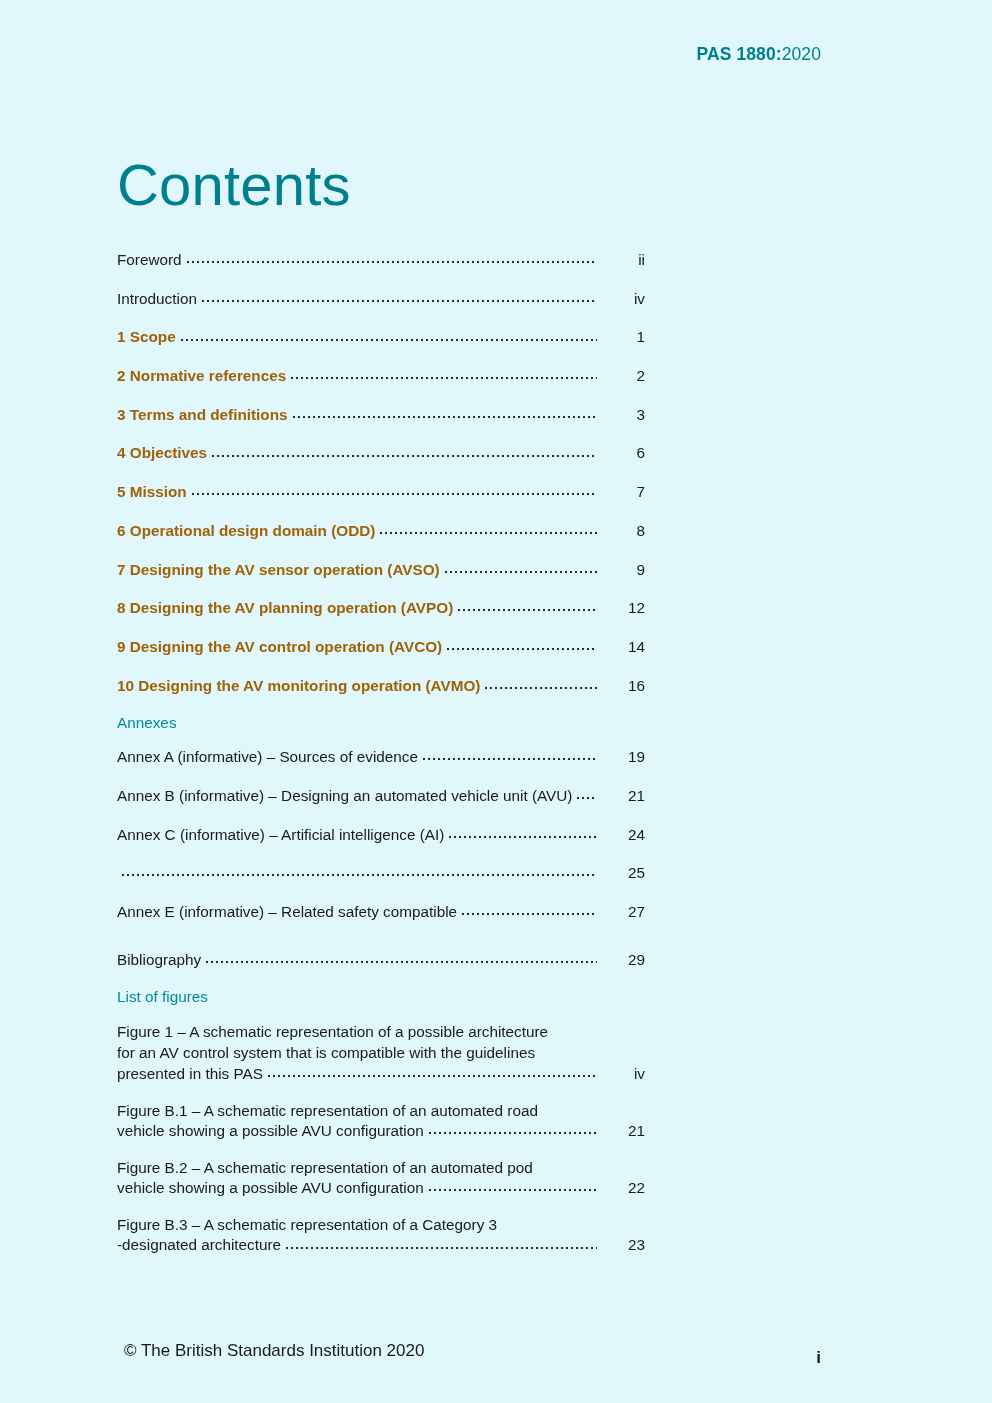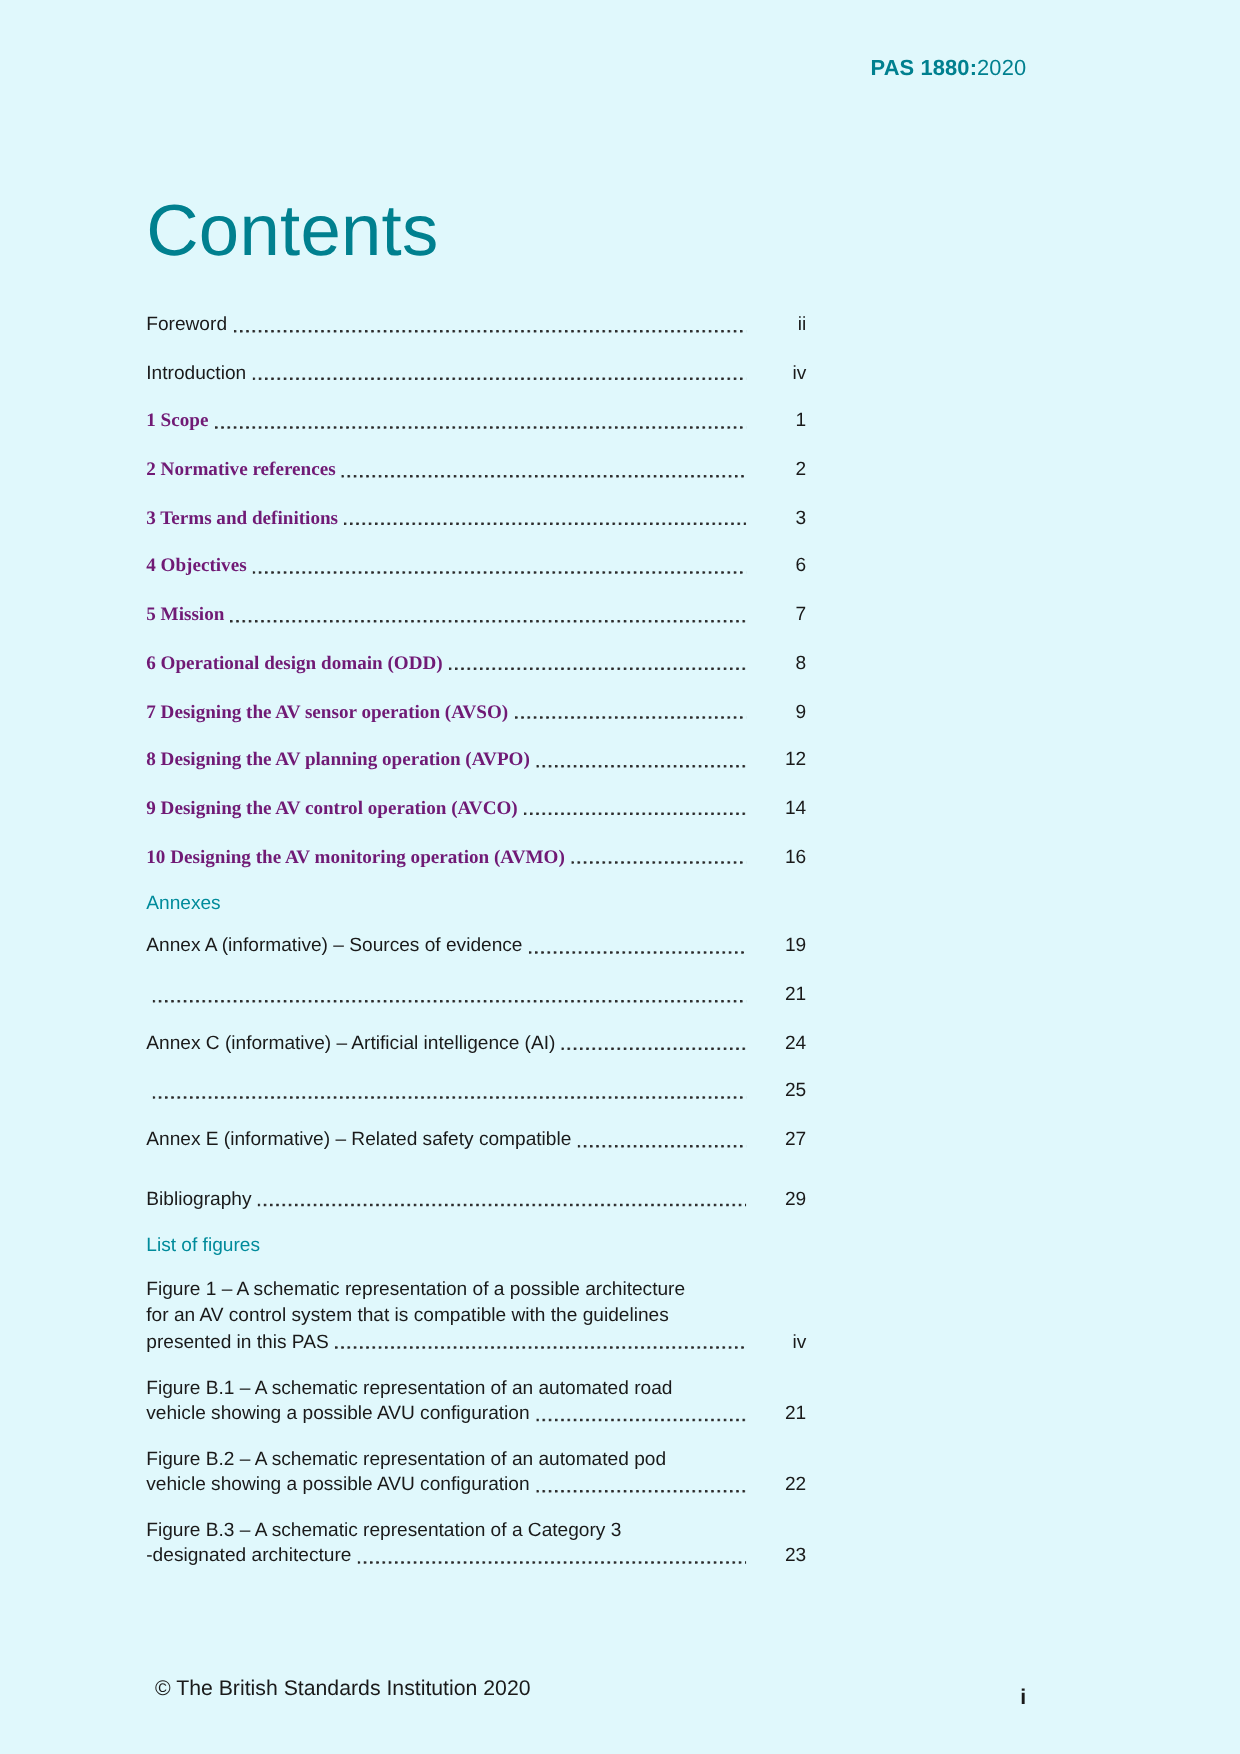"Foreword" .toc-row { align-items: flex-end -> center }
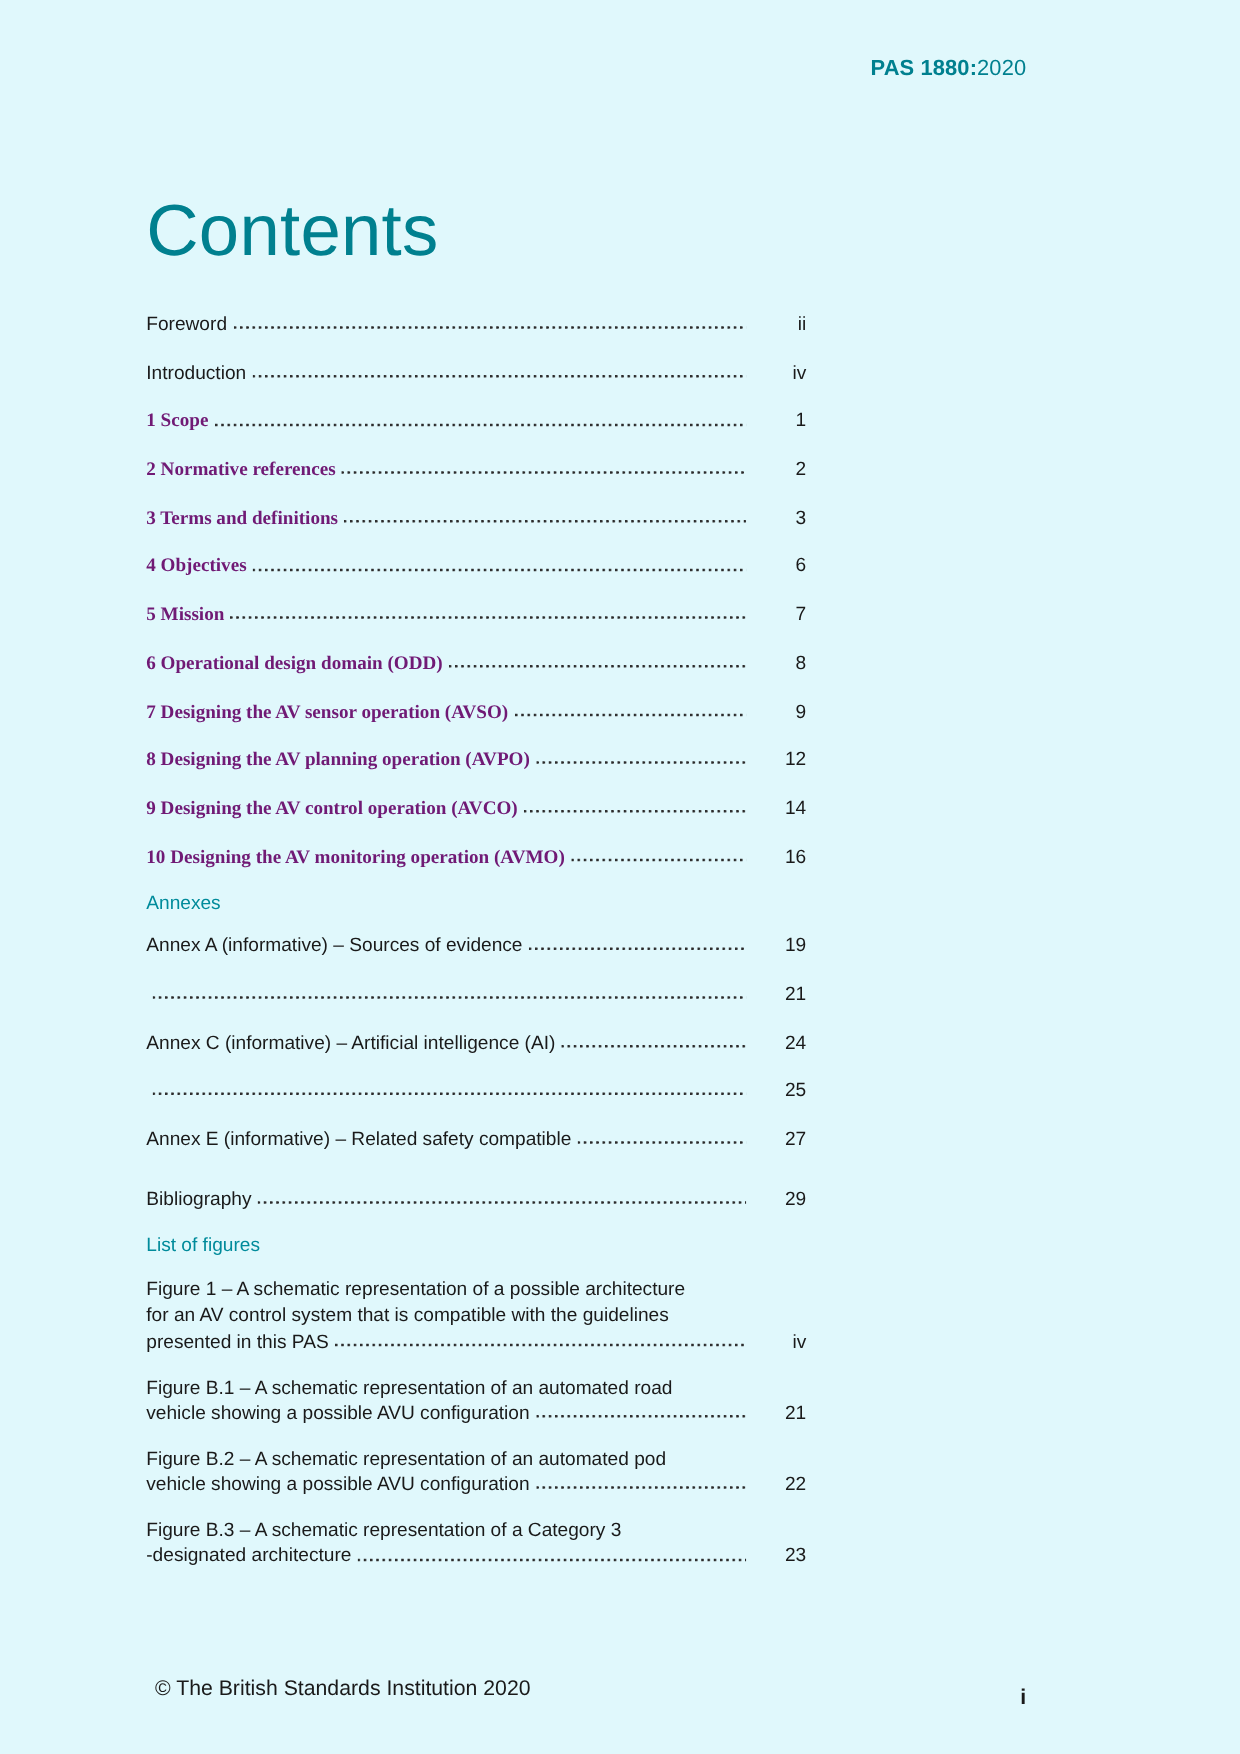"1 Scope" .clause .toc-label { color: #701a75 -> #a16207; font-family: Liberation Serif, serif -> none }
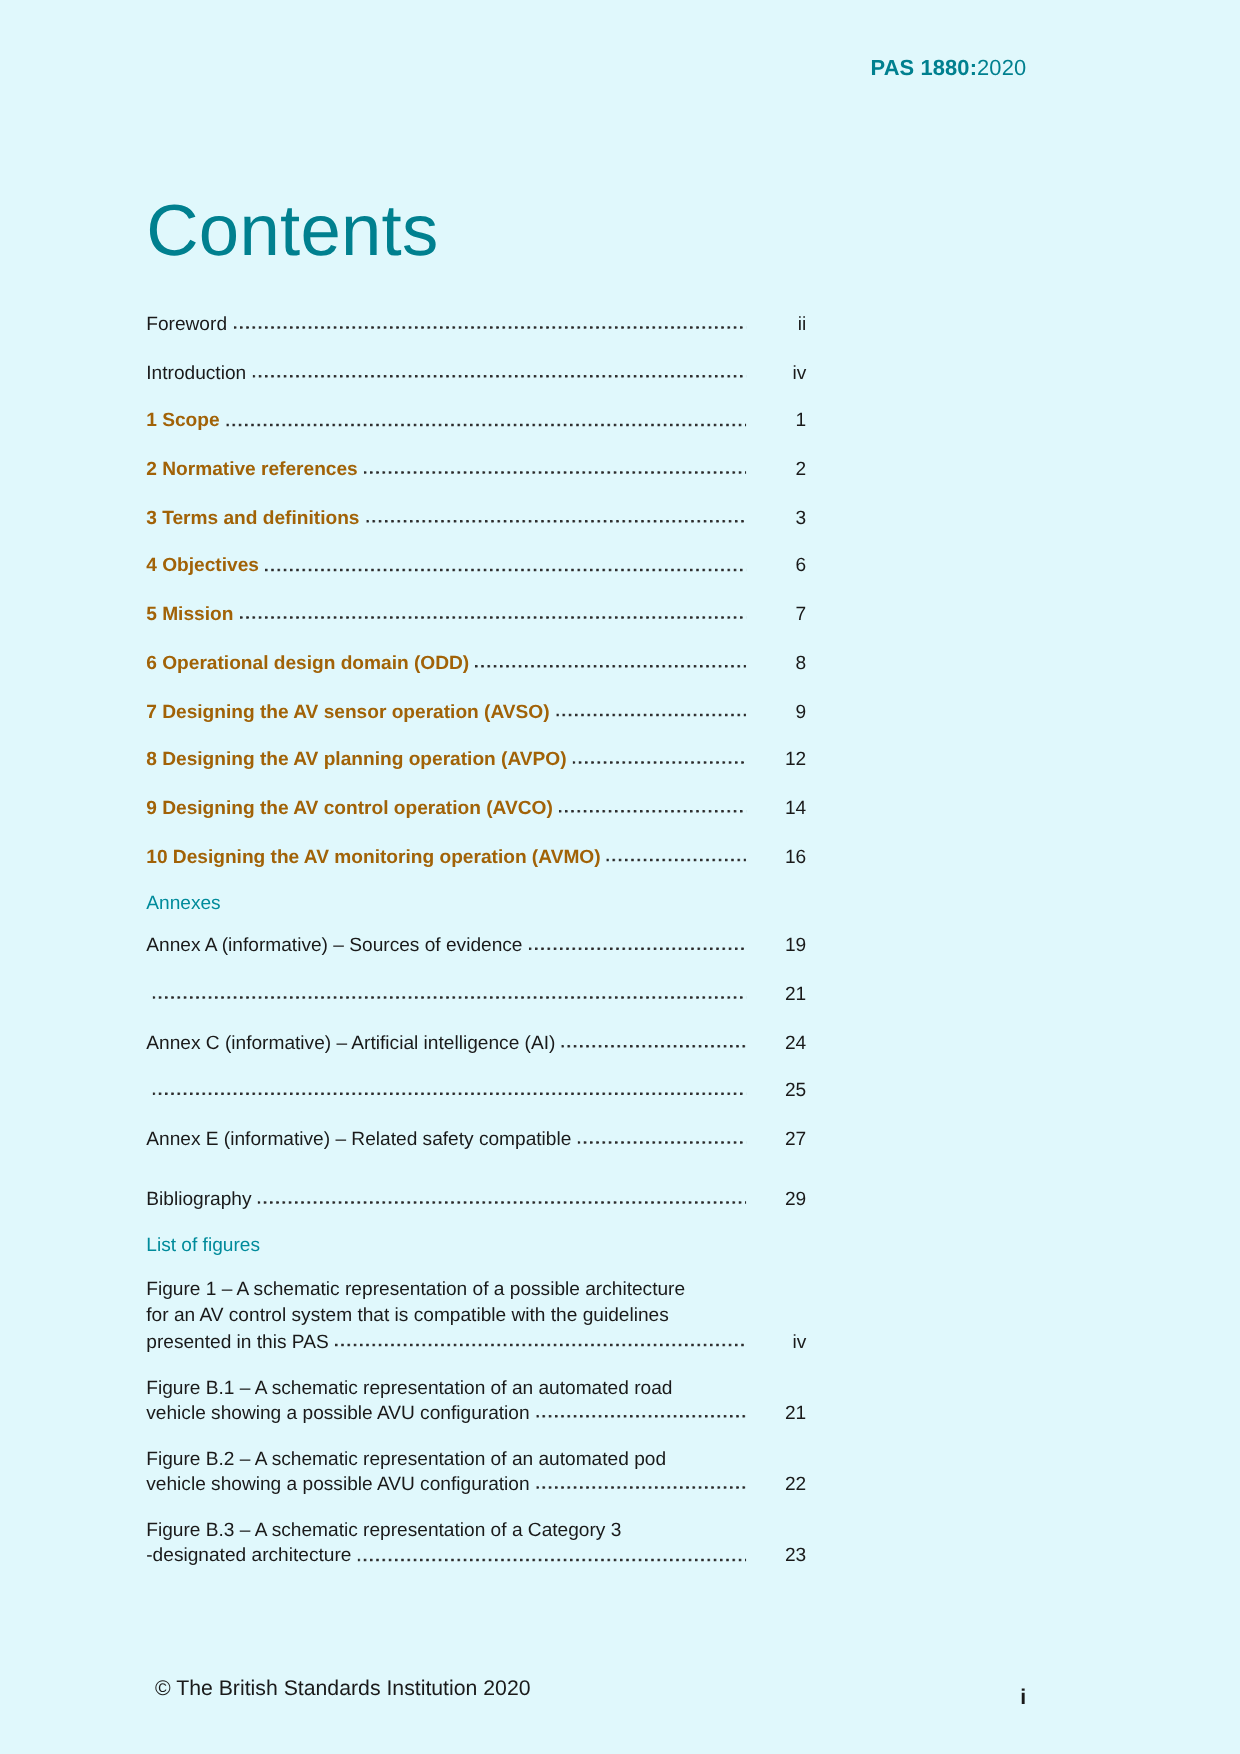"Annex B (informative) – Designing" span.toc-label { html: none -> <span>Annex B (informative) – Designing an automated vehicle unit (AVU)</span> }
